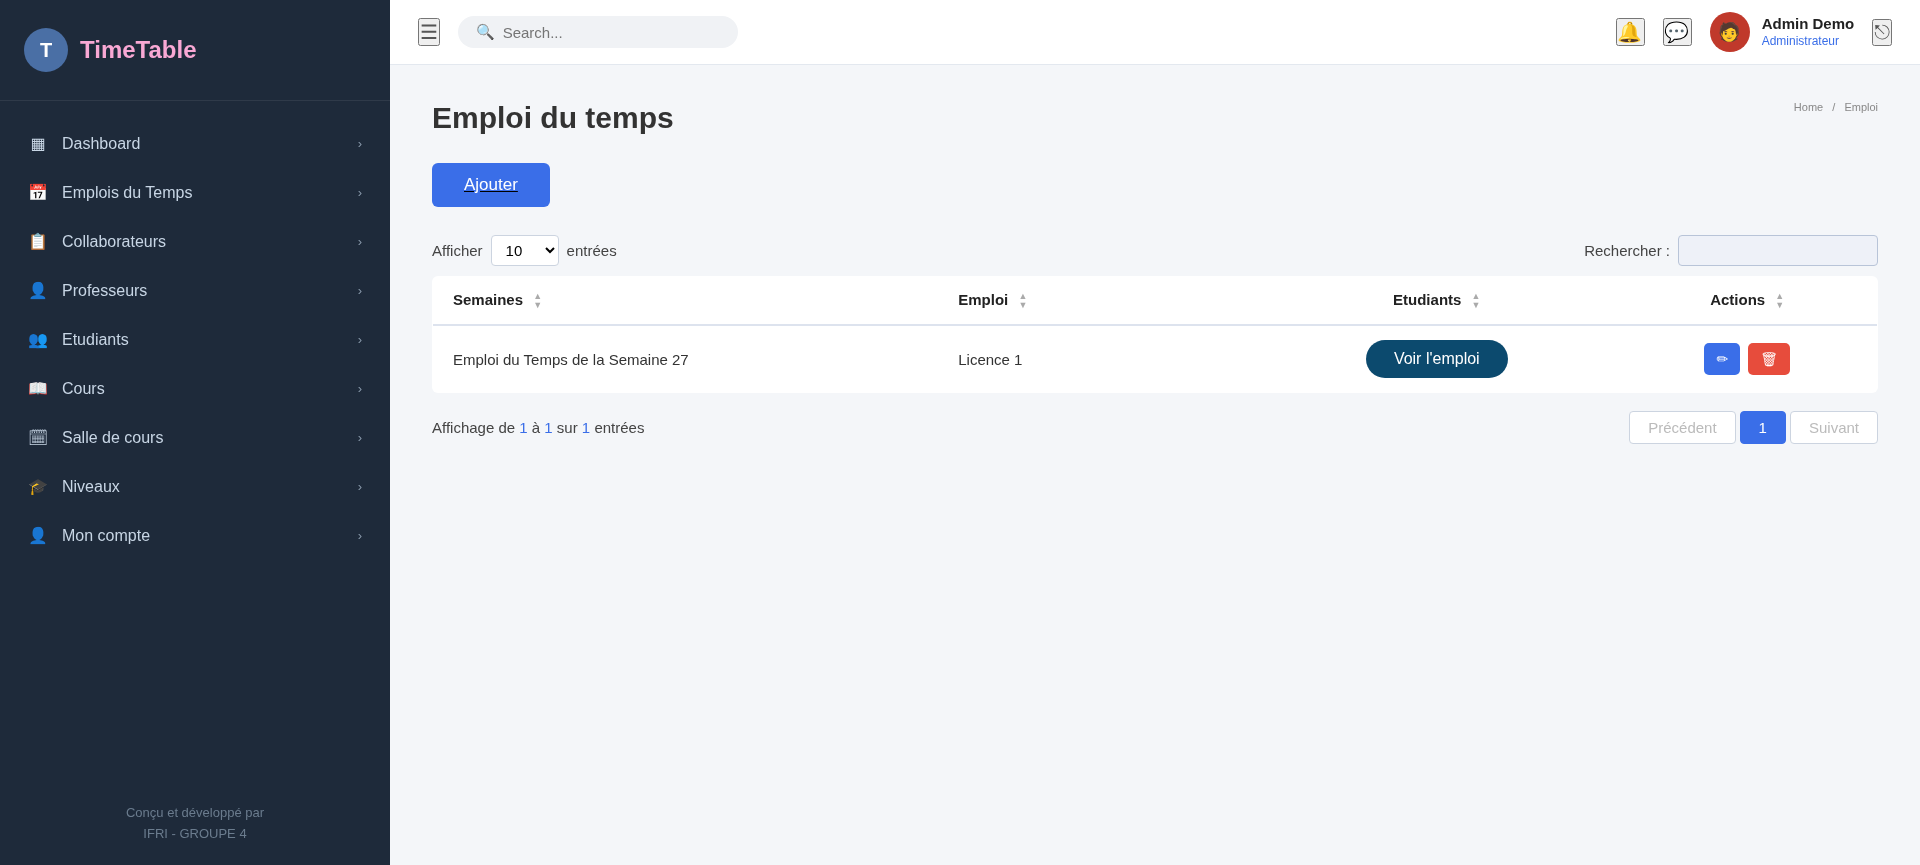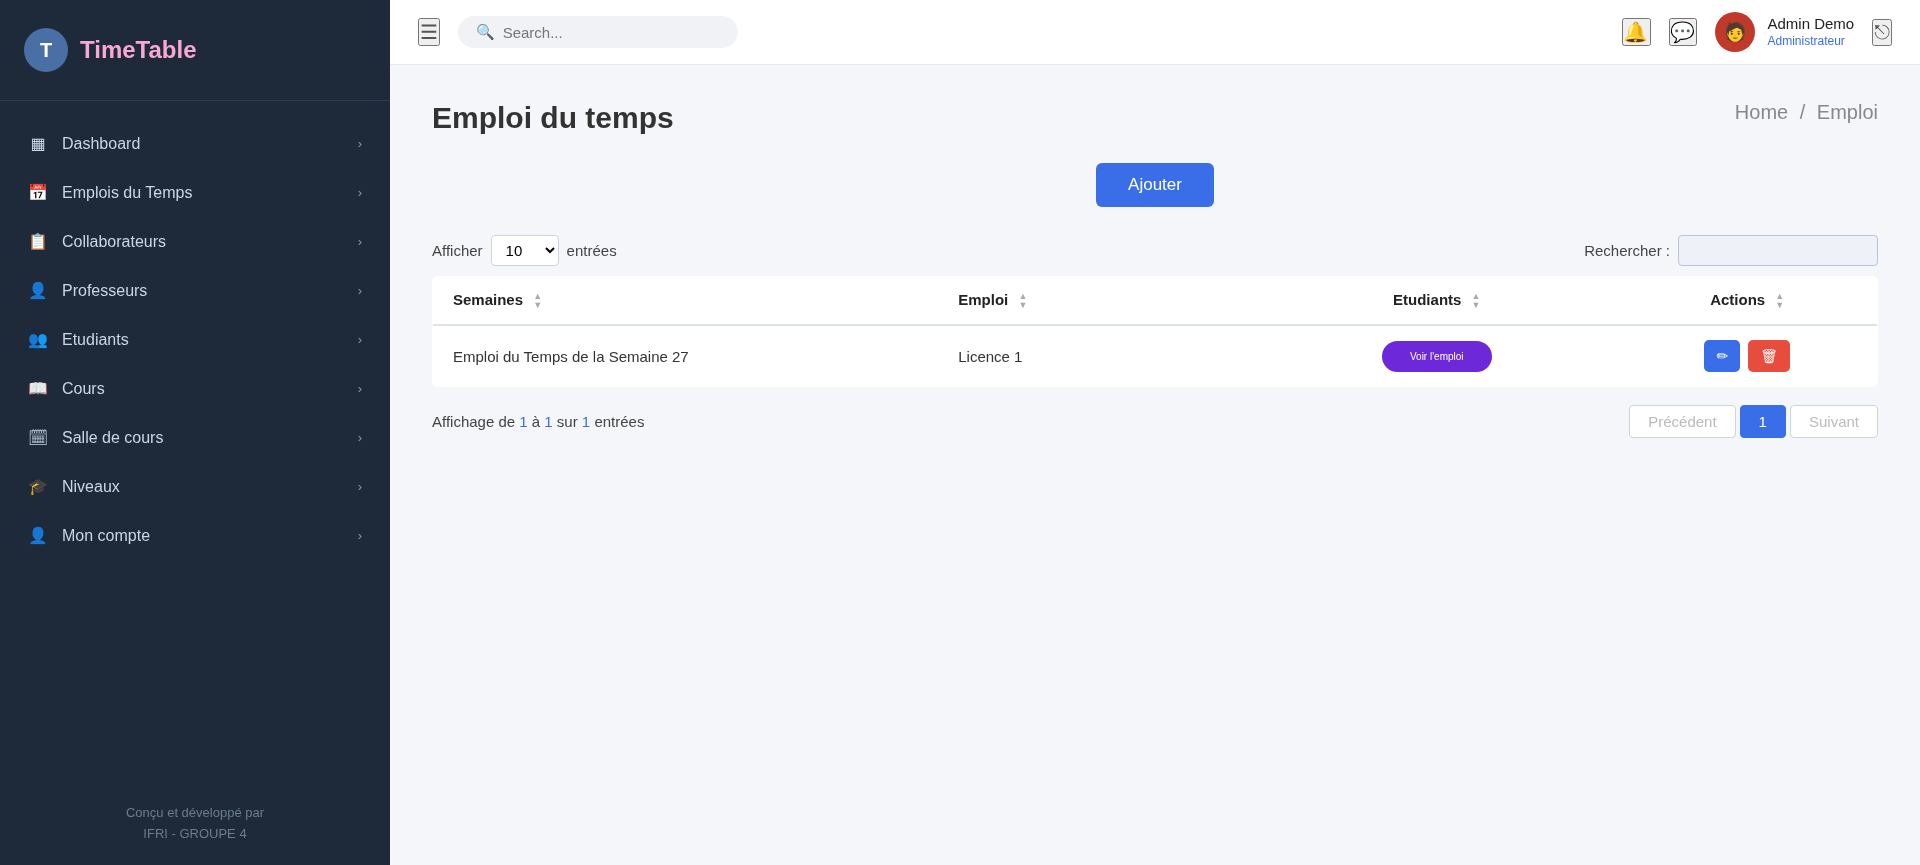"Admin Demo" .topbar-user-name { font-weight: 400 -> 700 }
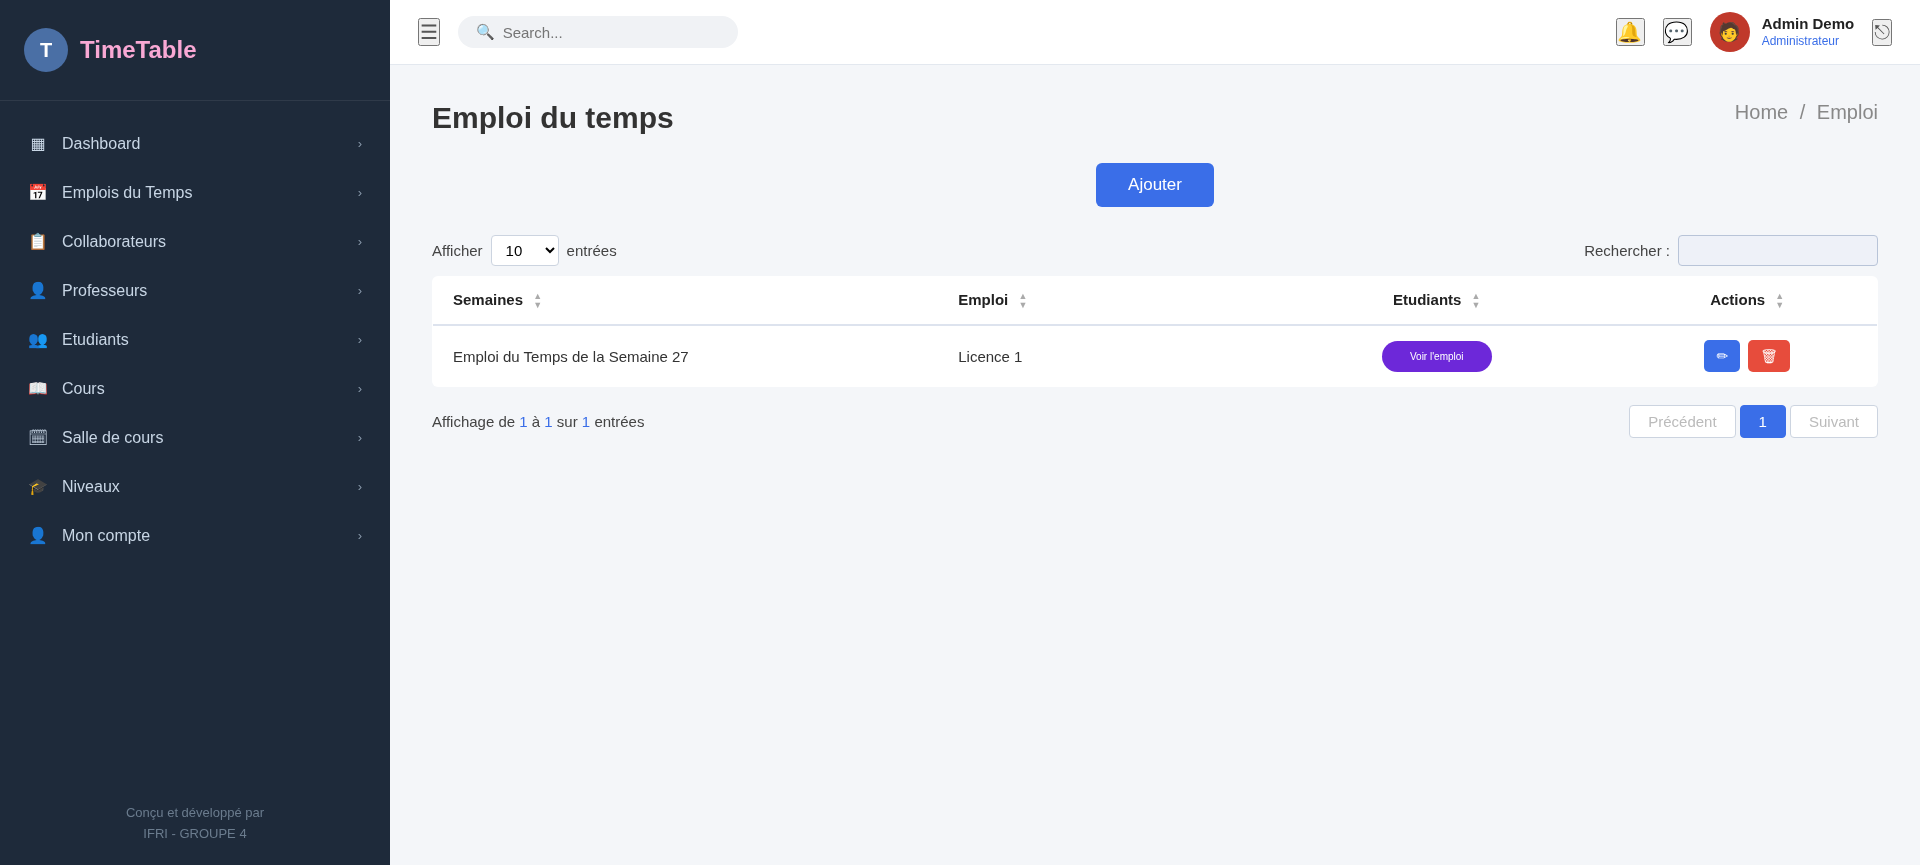"Home / Emploi" .breadcrumb { font-size: 20px -> 11px }
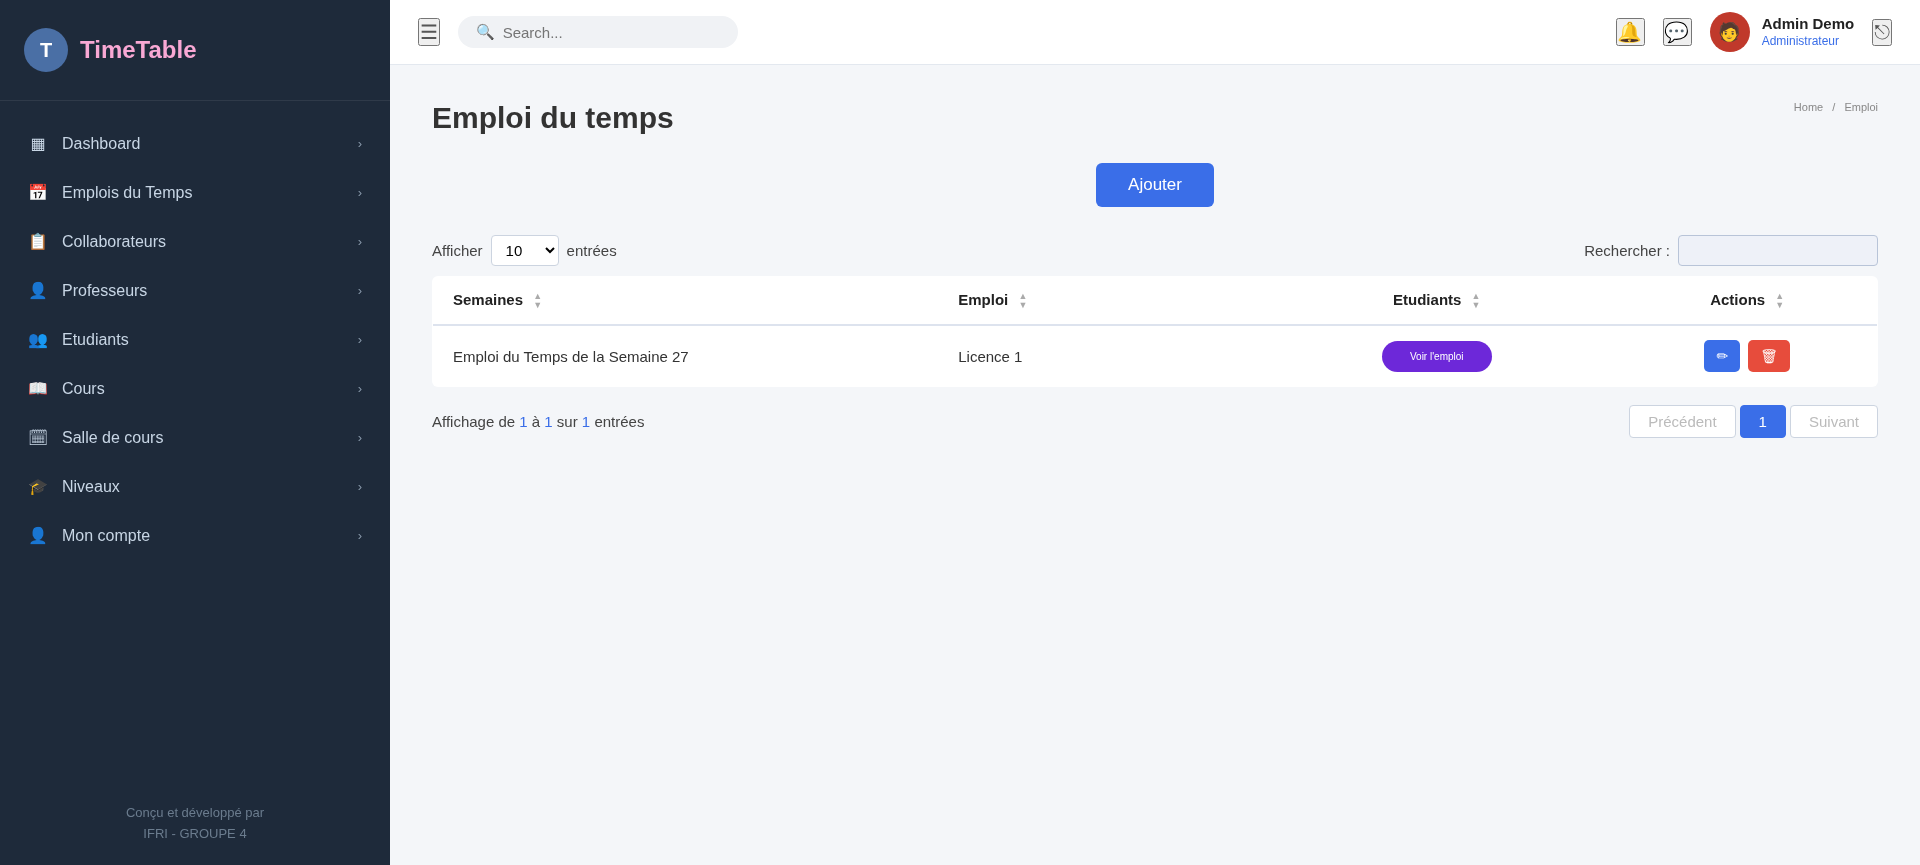"Ajouter" .add-btn-row { justify-content: center -> flex-start; text-decoration: none -> underline }
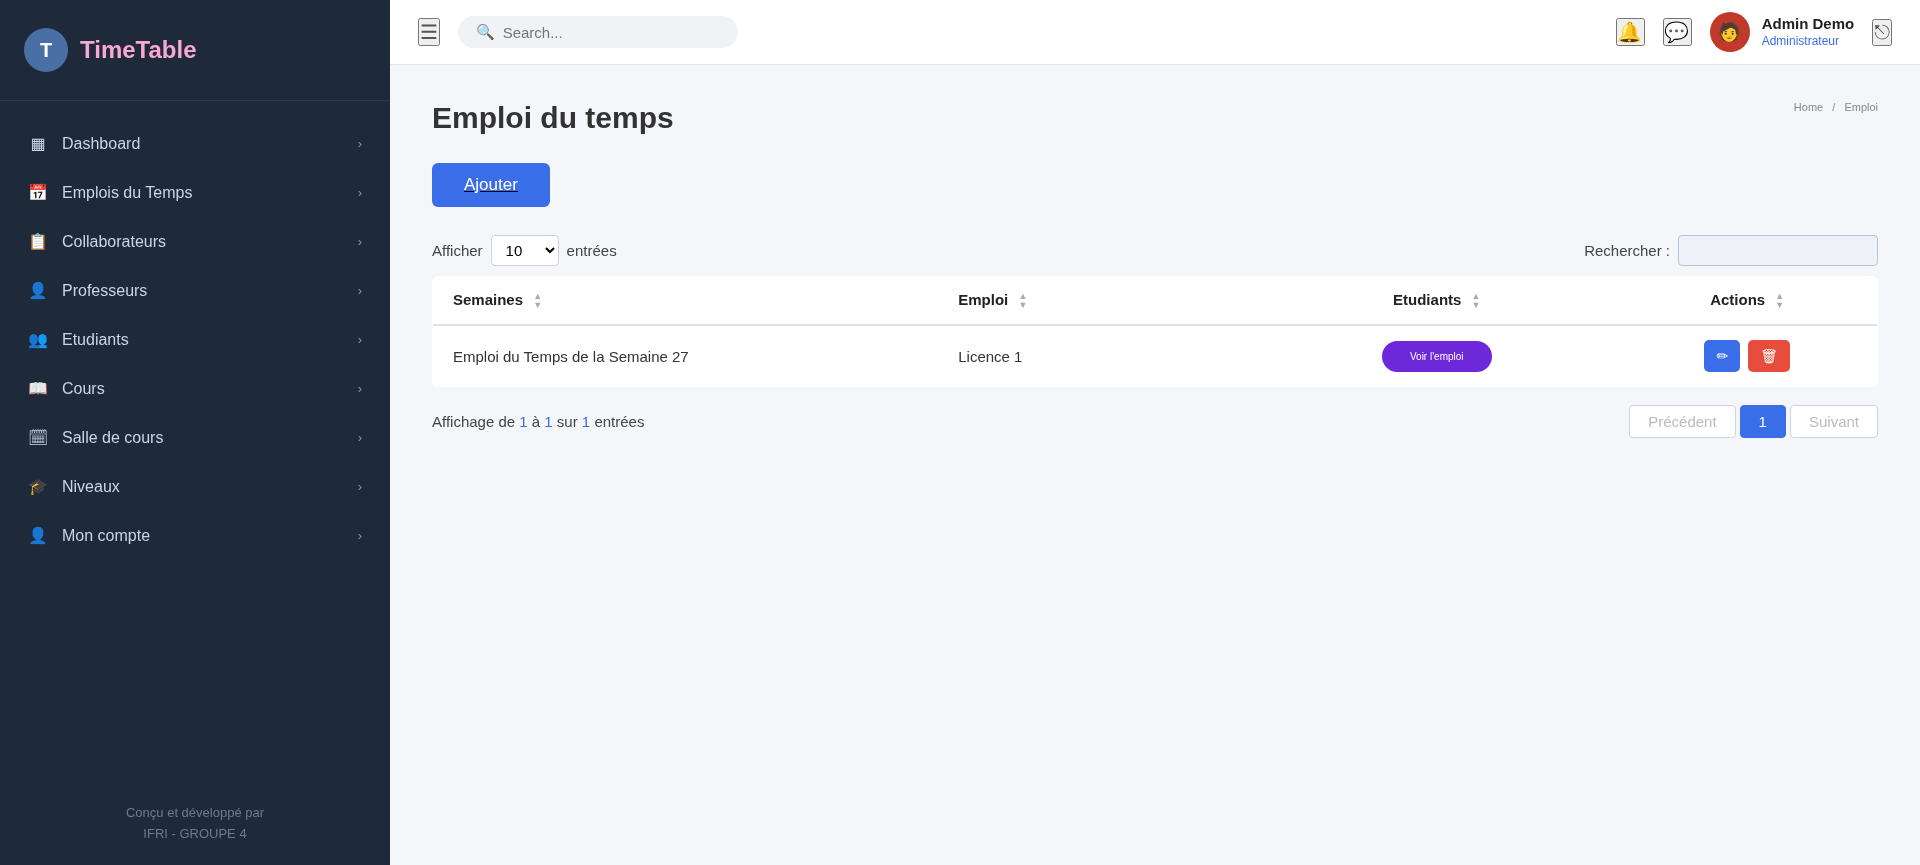"Voir l'emploi" .btn-voir { background: #6d28d9 -> #0c4a6e; font-size: 10px -> 16px }
